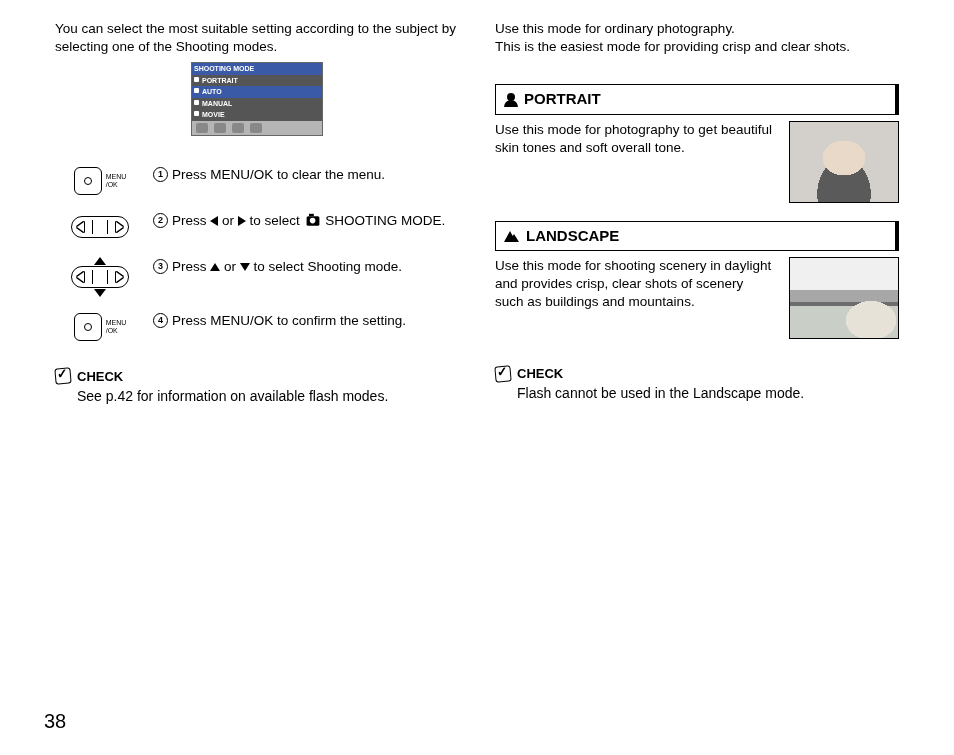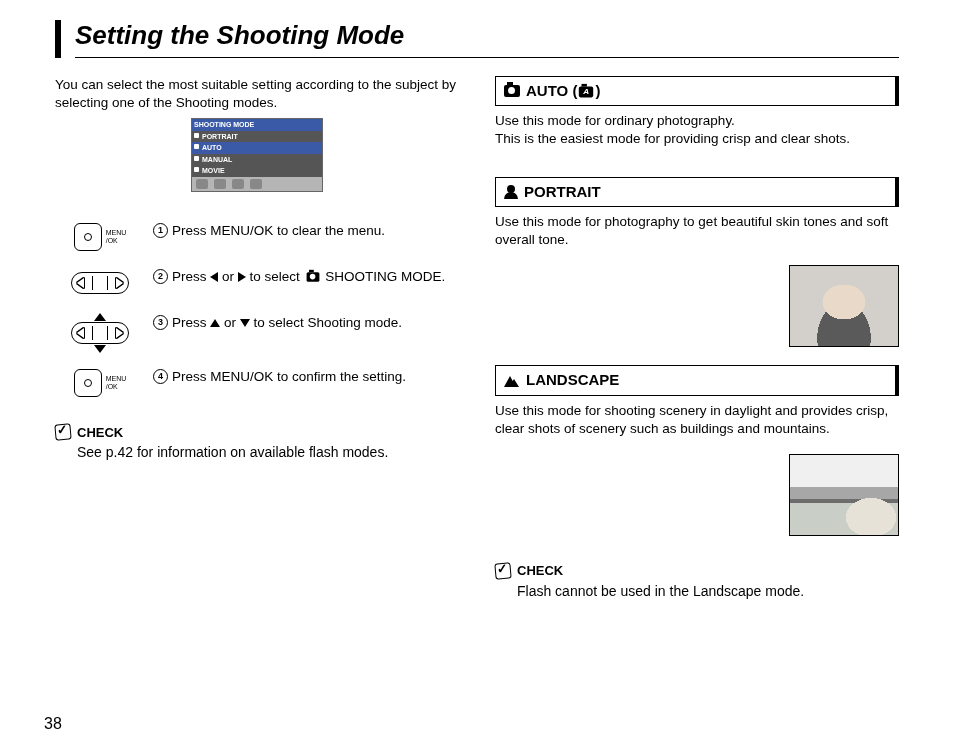"Setting the Shooting Mode" div.title-bar { html: <div> <div>Setting the Shooting Mode</div> </div> -> none }
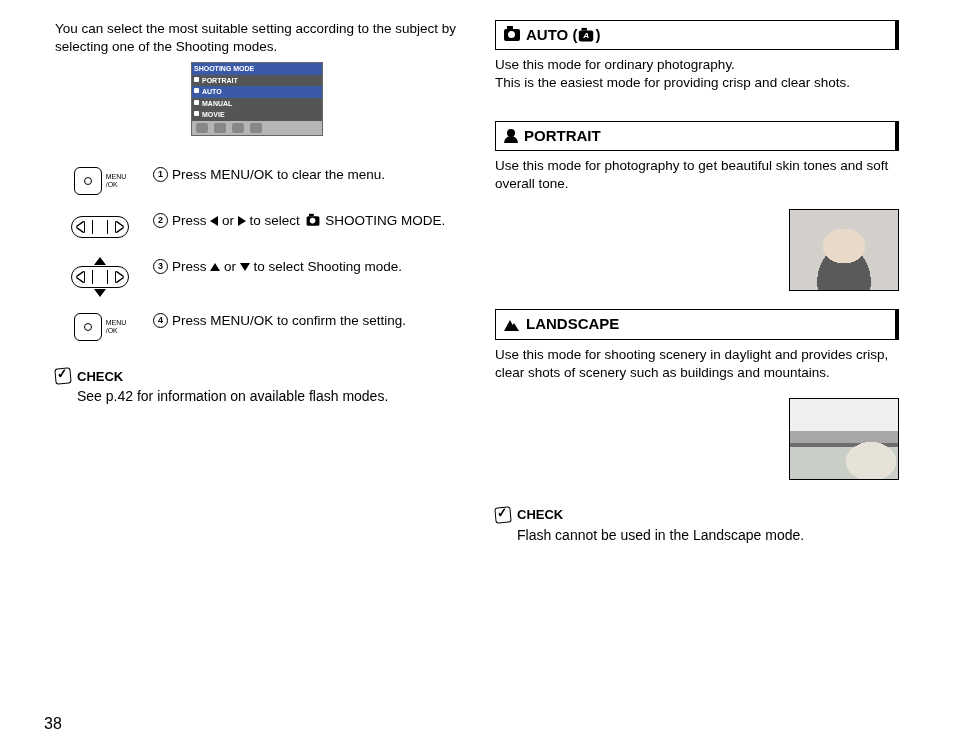"AUTO ( )" div.sect { html: <div> <span></span> <span><span>AUTO (</span><span></span><span>)</span></span> </div> -> none }
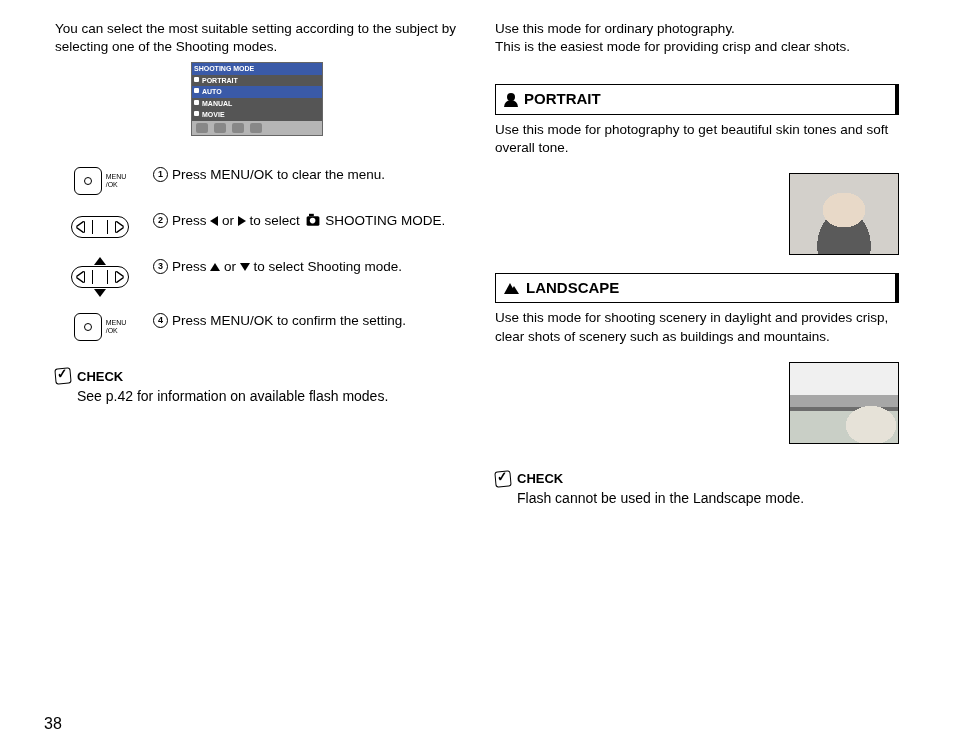"Use this mode for photography" .two { align-items: flex-end -> flex-start; flex-direction: column -> none }
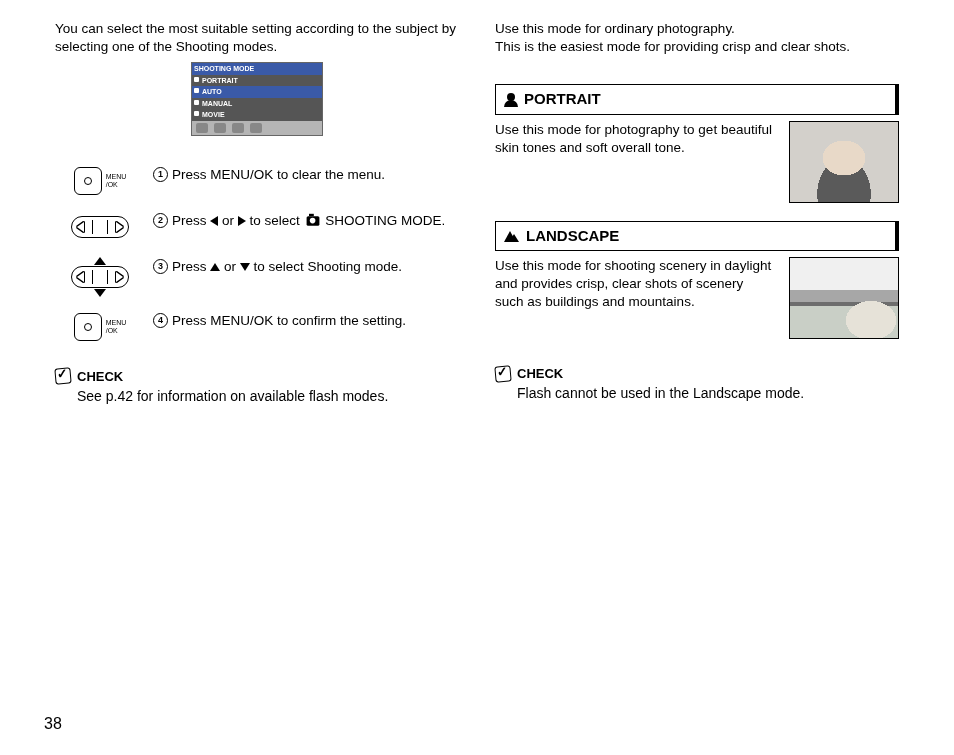"38" .page-num { font-size: 16px -> 20px }
